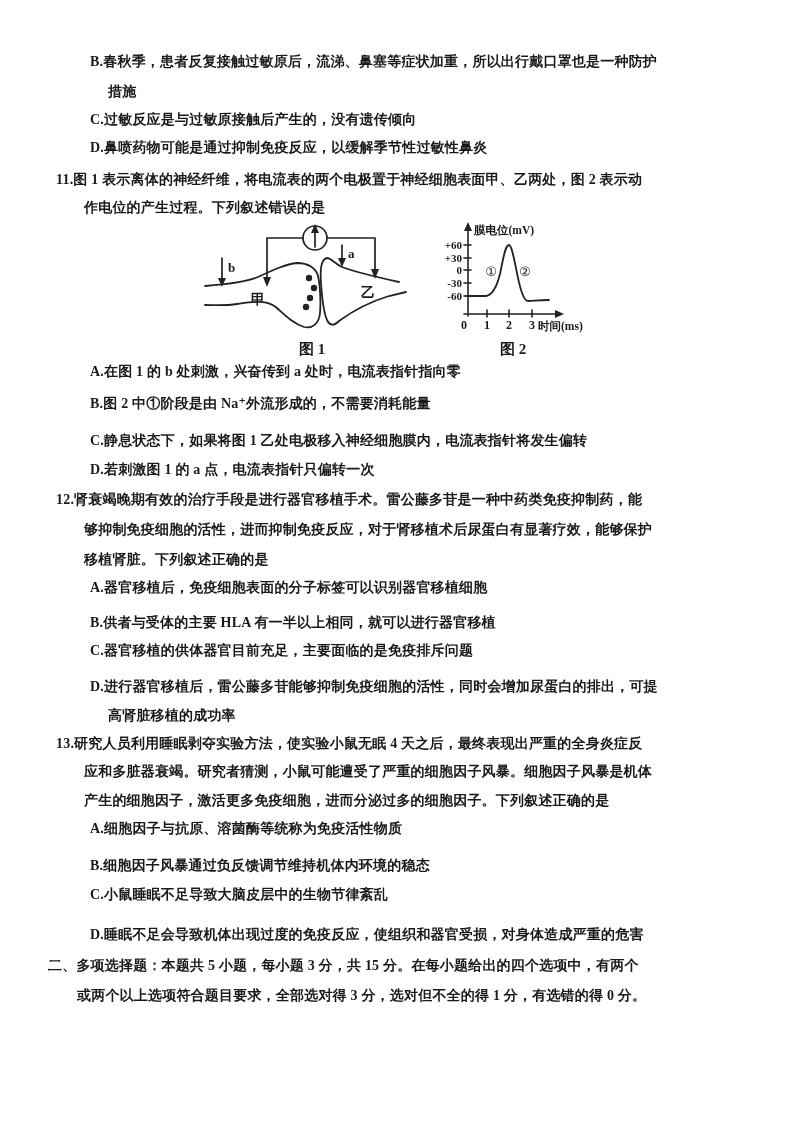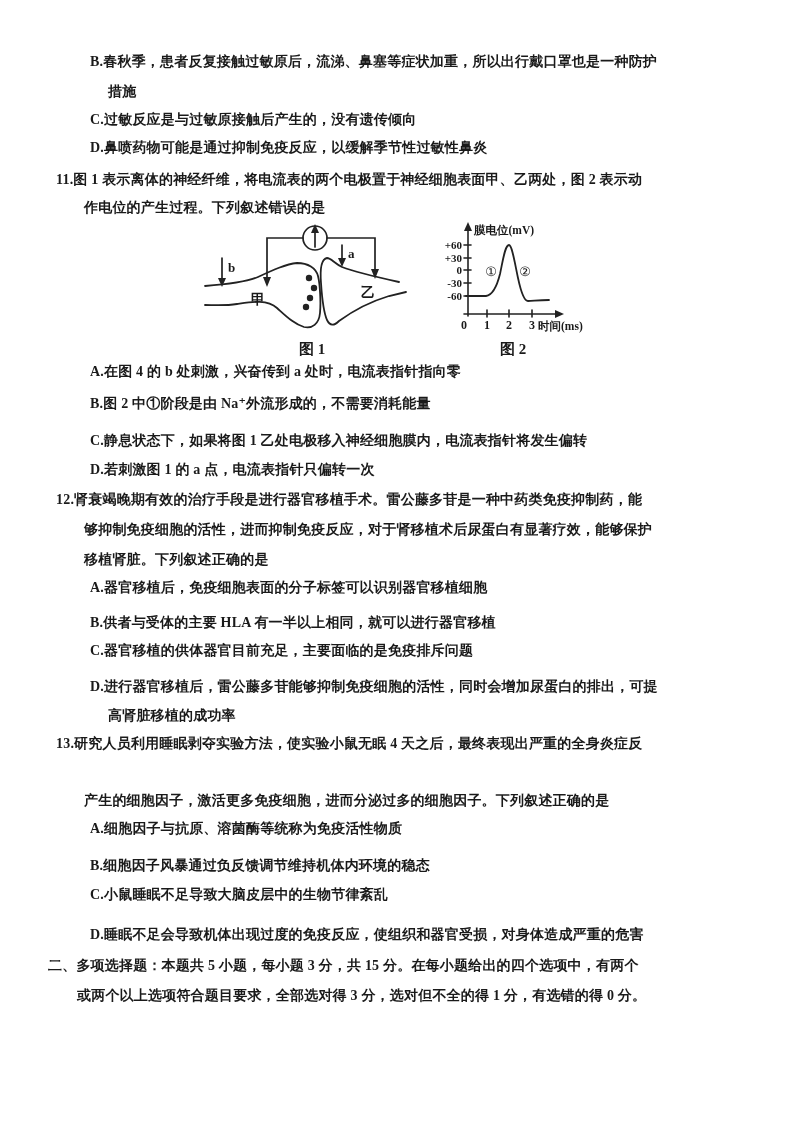"A.在图 4 的 b 处刺激，兴奋传到" div.ln { text: 4 -> 1 }
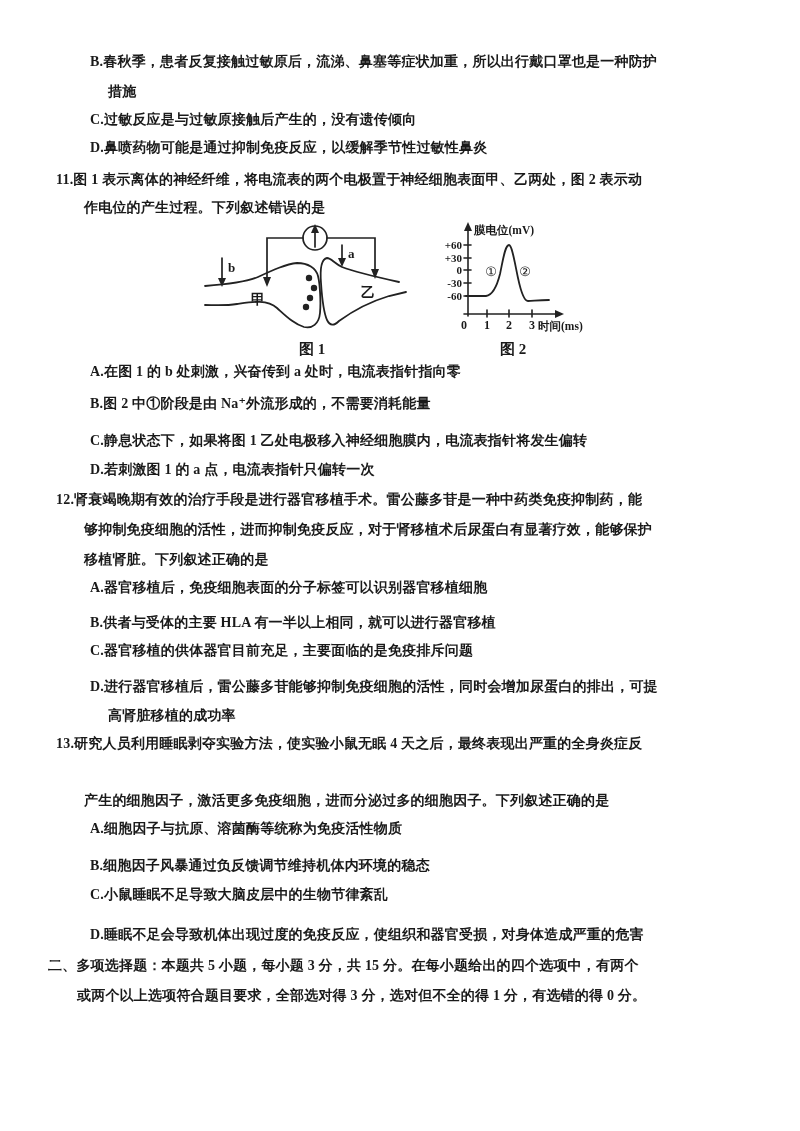"应和多脏器衰竭。研究者猜测，小鼠可能遭受了严重的细胞因子风暴。细胞因子风暴是机体" div.ln { html: none -> <div>应和多脏器衰竭。研究者猜测，小鼠可能遭受了严重的细胞因子风暴。细胞因子风暴是机体</div> }
